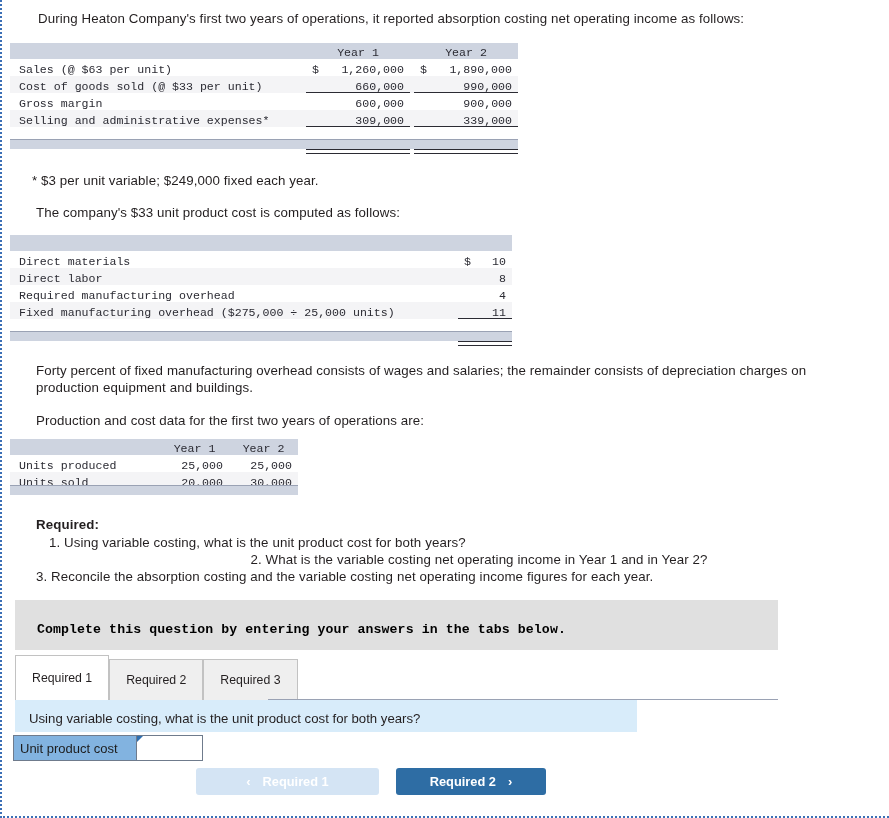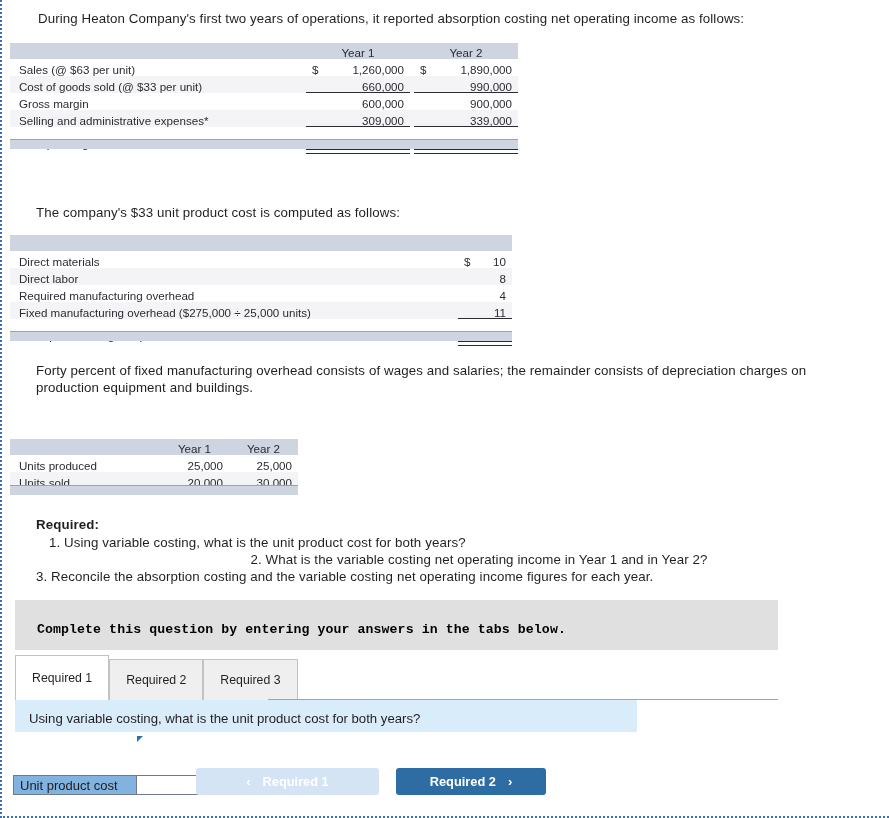"Year 1" .acct { font-family: Liberation Sans, sans-serif -> Liberation Mono, monospace }
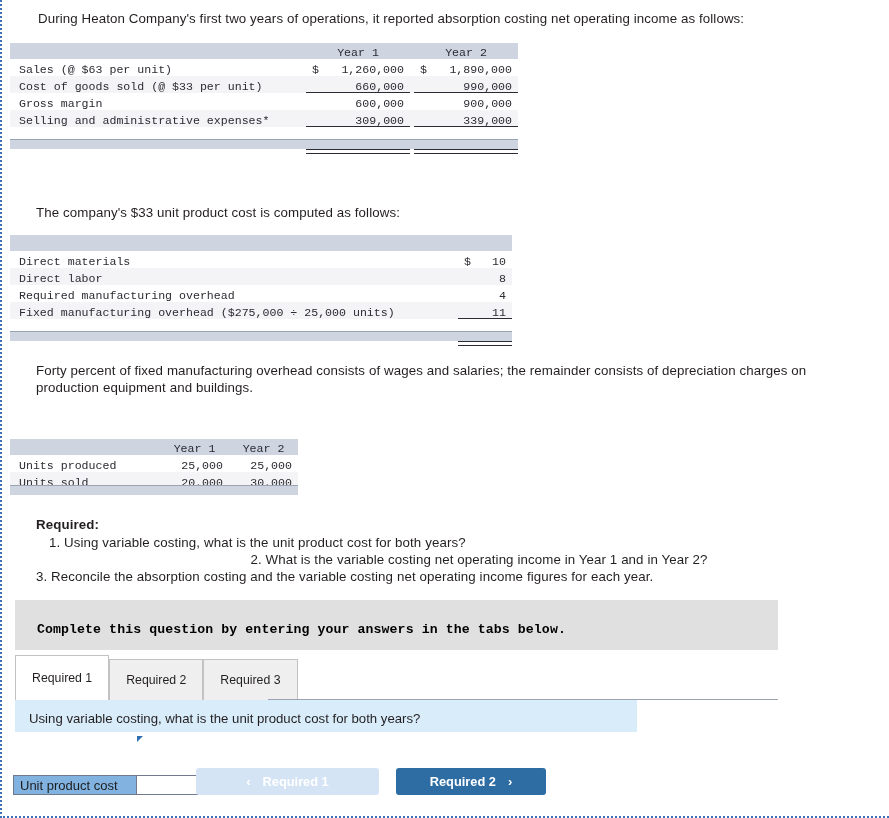"* $3 per unit variable;" div.para { html: none -> <div>* $3 per unit variable; $249,000 fixed each year.</div> }
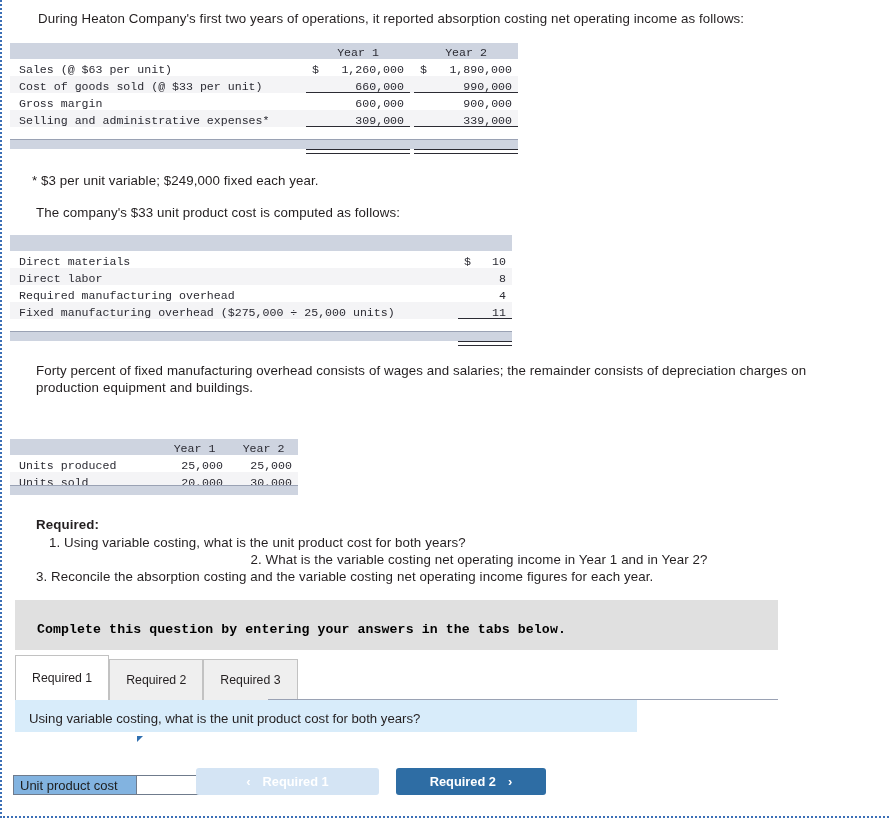"Production and cost data for" div.para { html: none -> <div>Production and cost data for the first two years of operations are:</div> }
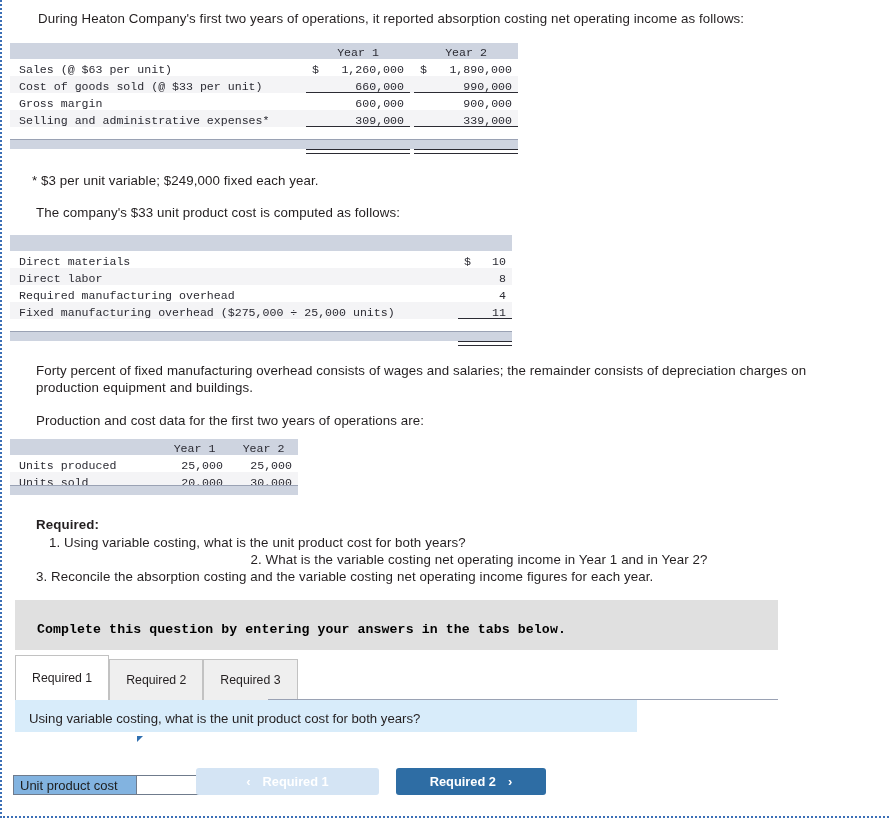"Unit product cost" div.answer-row { height: 20px -> 26px; top: 775px -> 735px }
